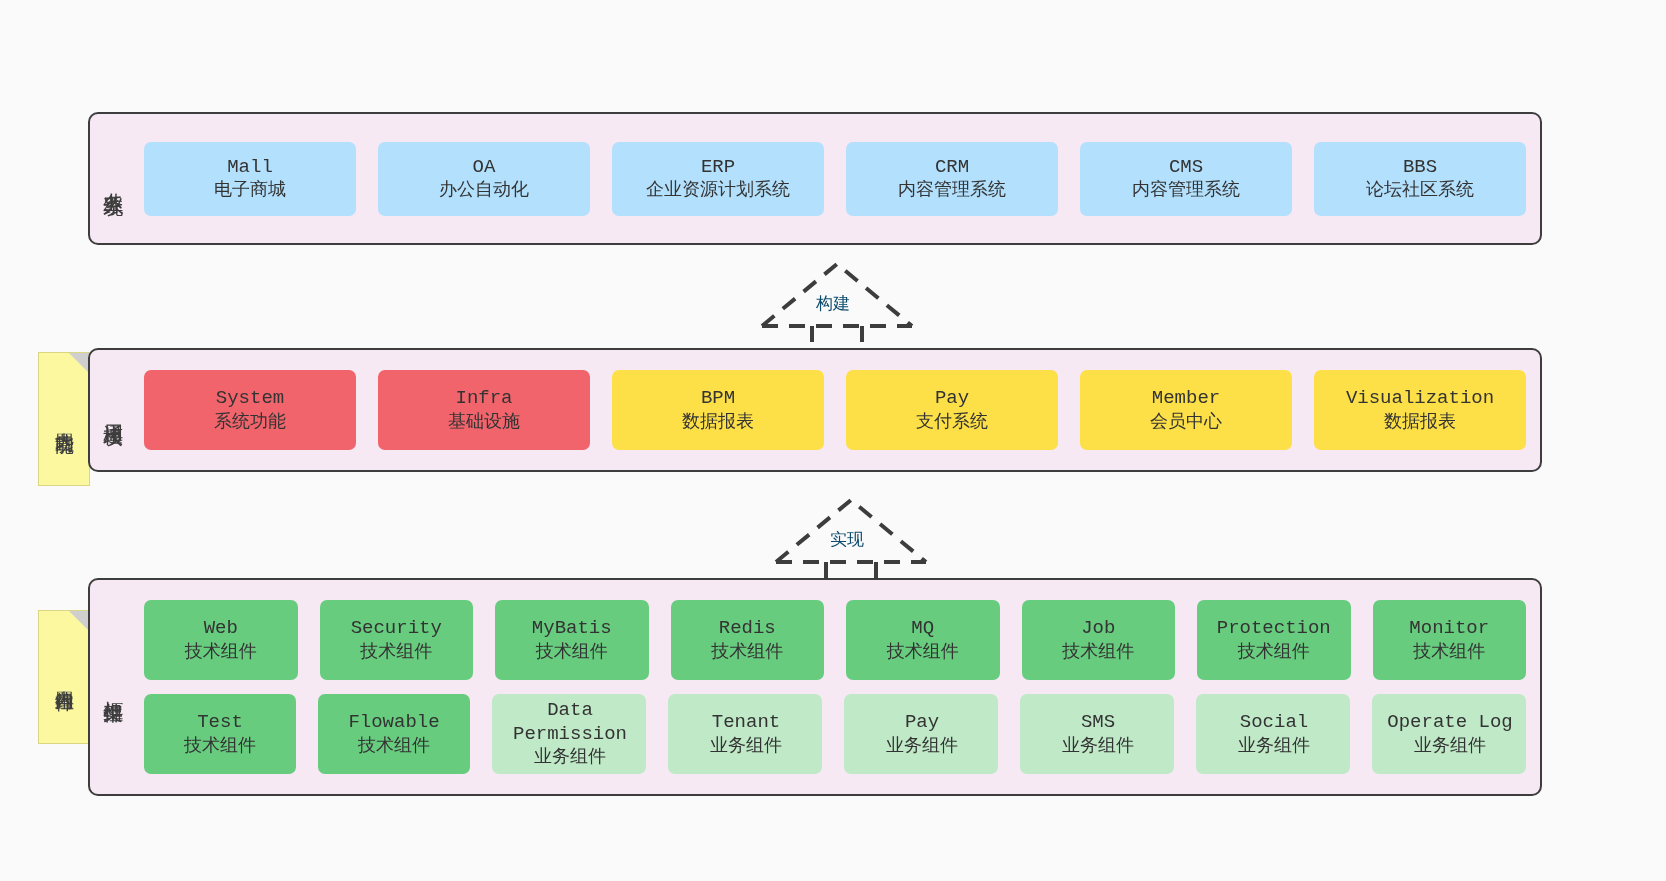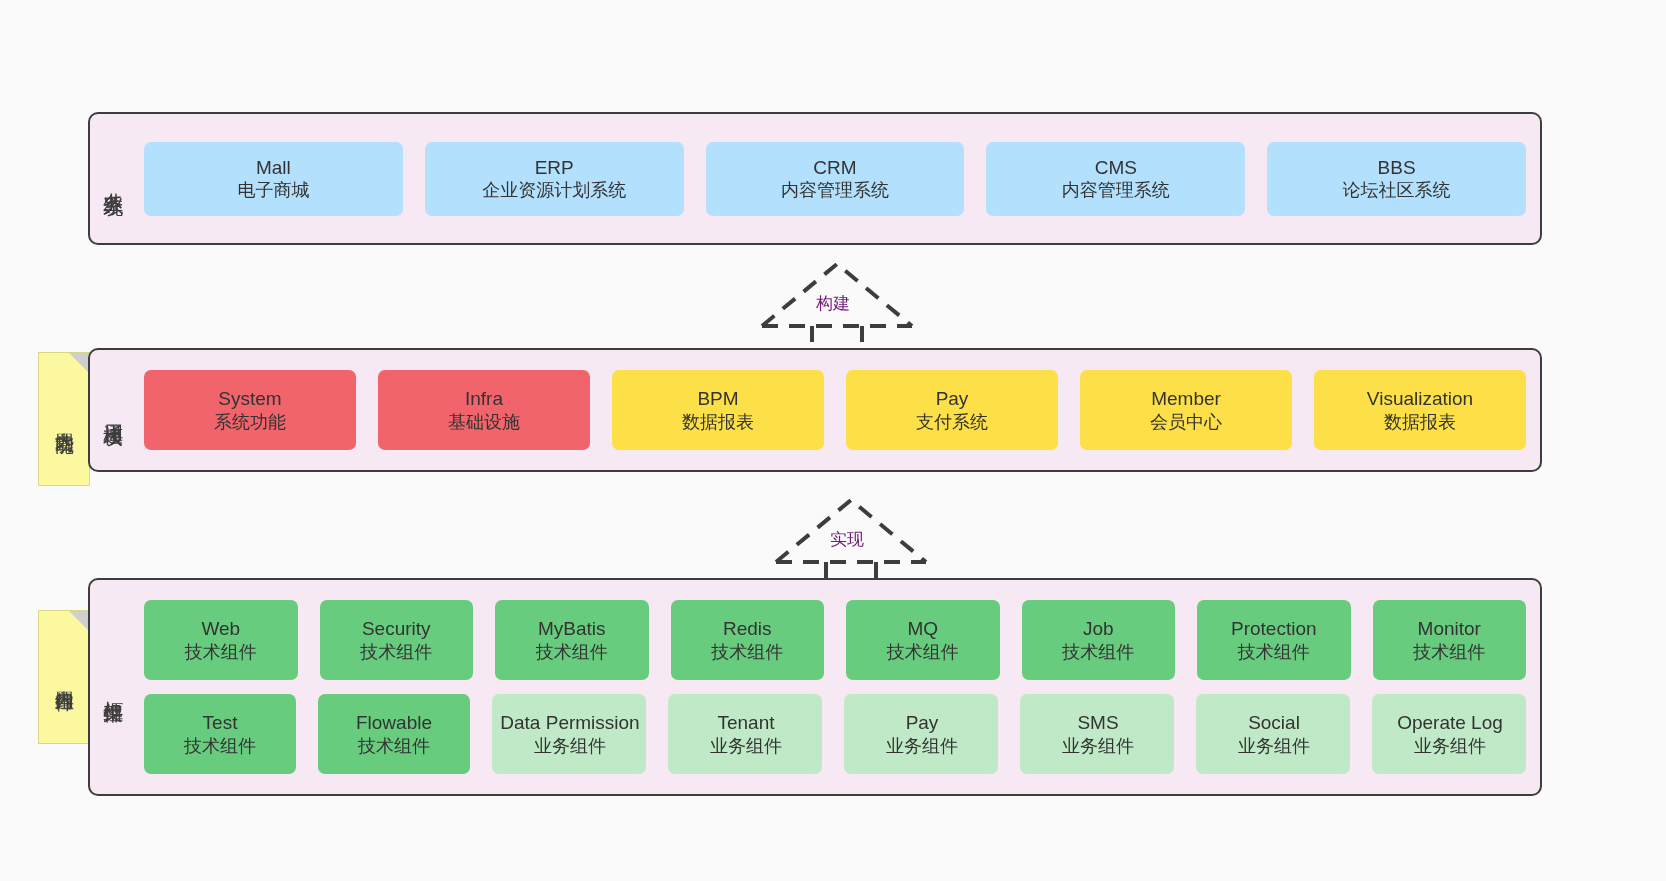"Mall" .layer-body { font-family: none -> Liberation Mono, monospace }
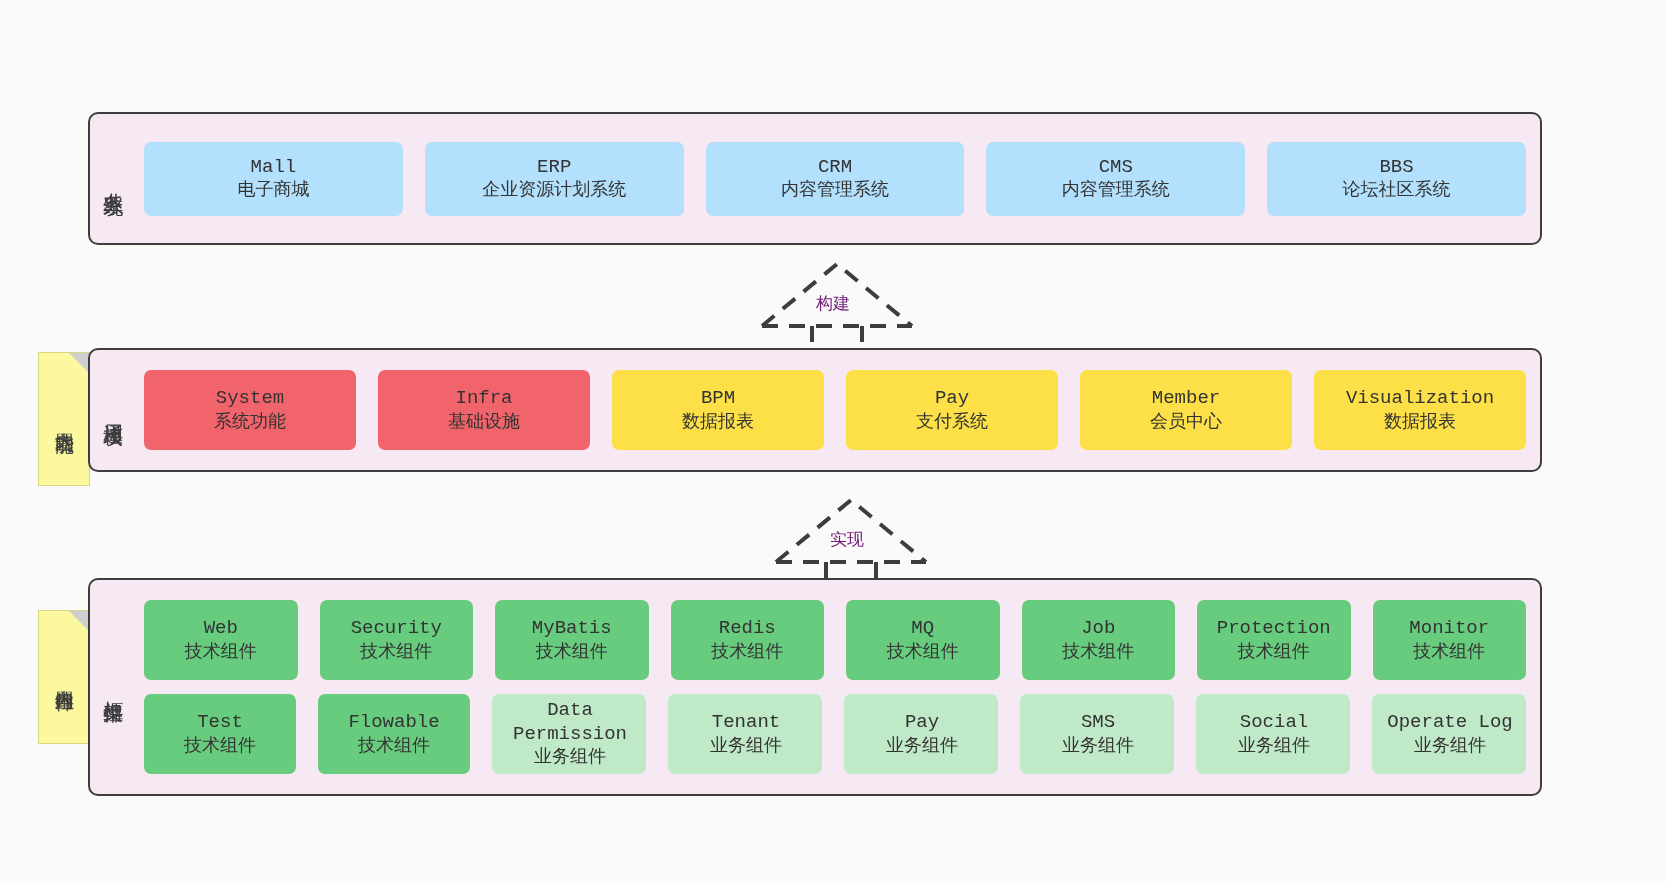"OA" div.node { html: none -> <div> <span>OA</span> <span>办公自动化</span> </div> }
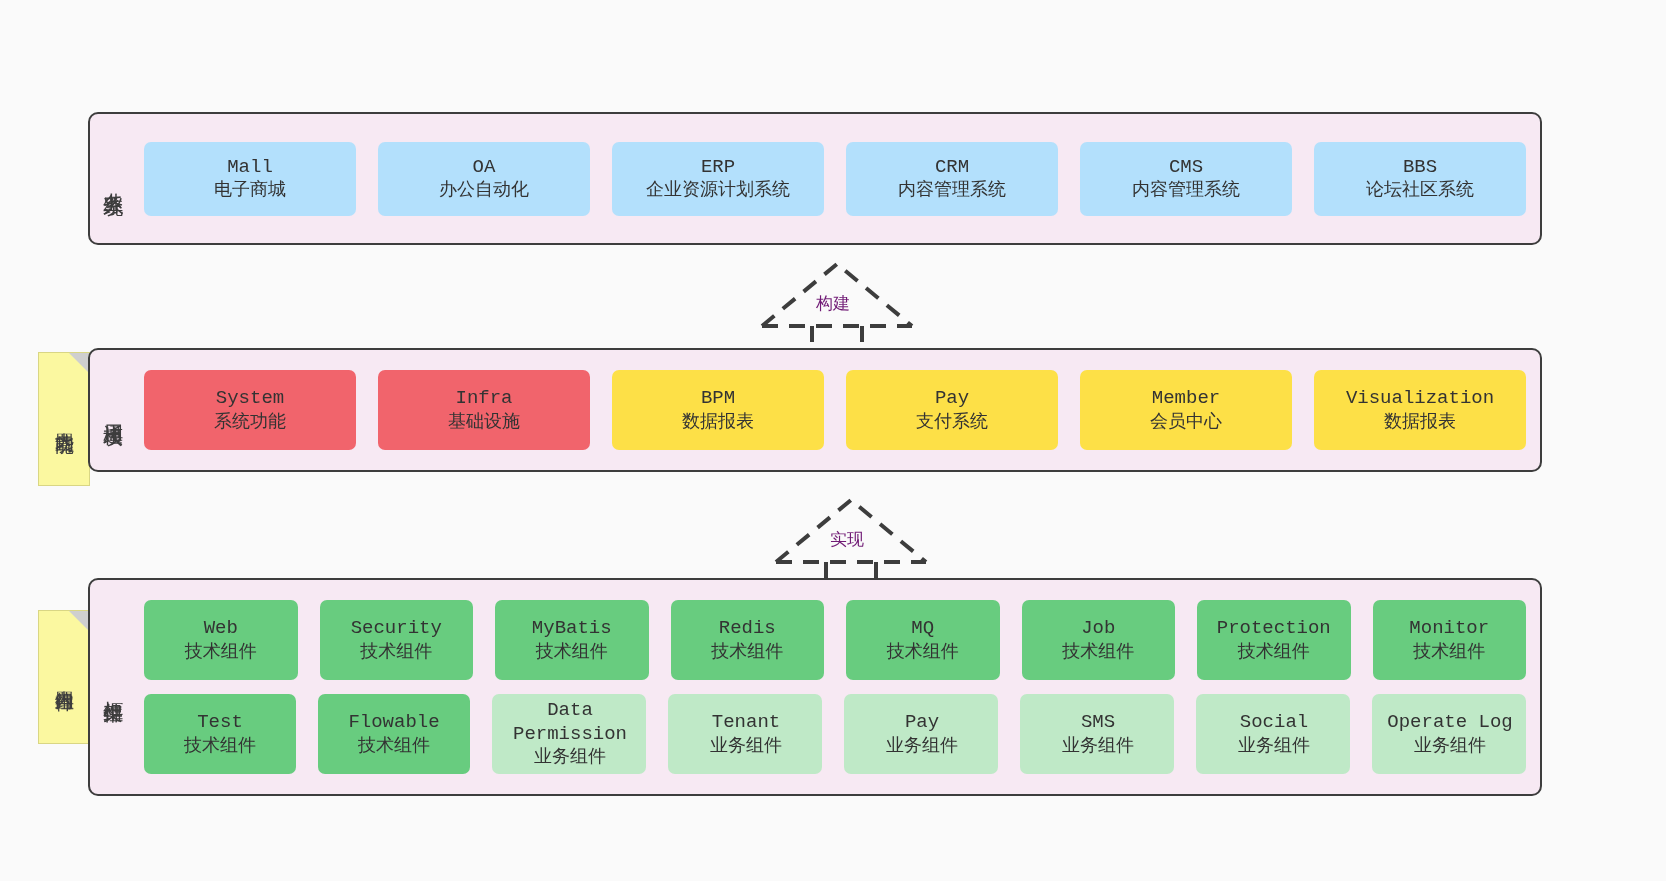"构建" .connector .conn-label { color: #701a75 -> #0c4a6e }
